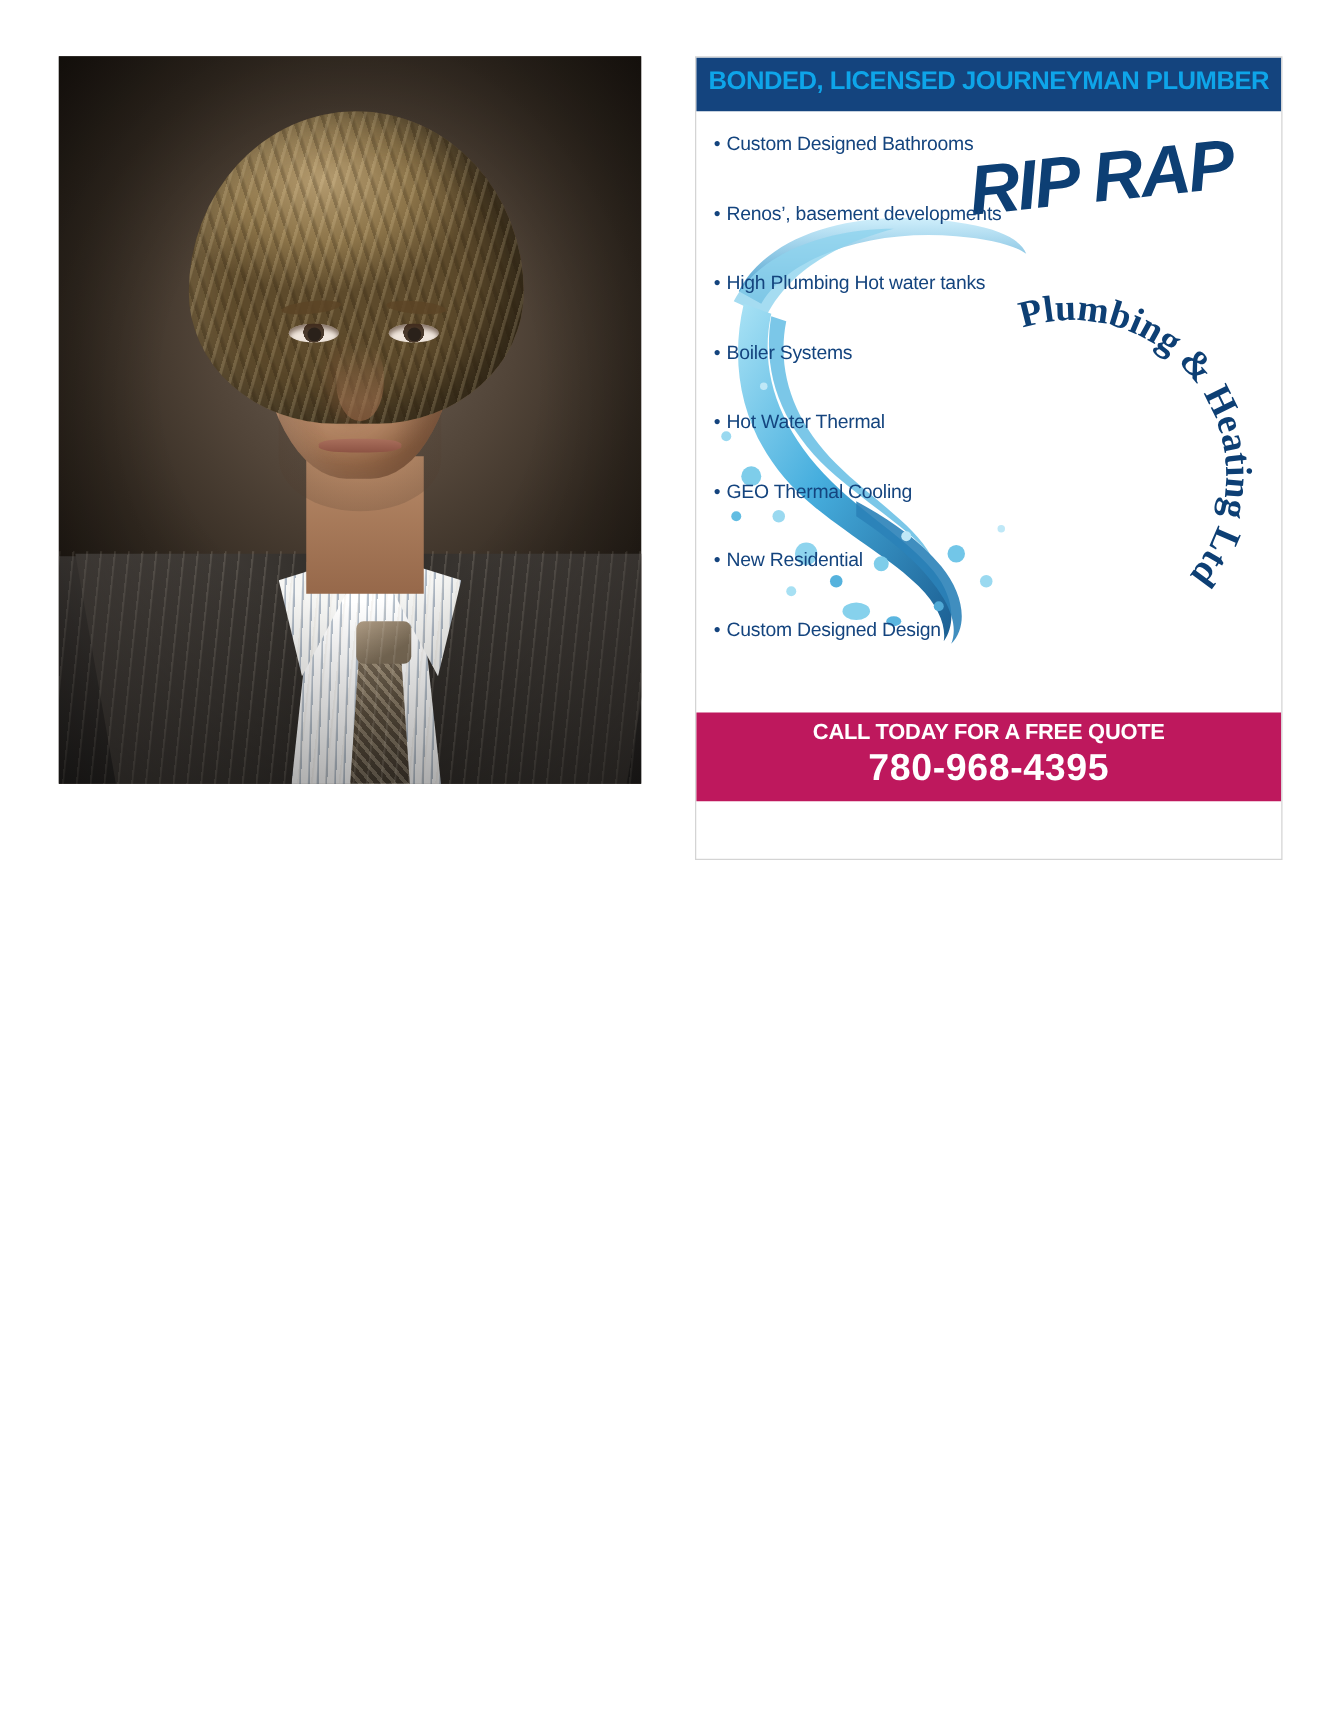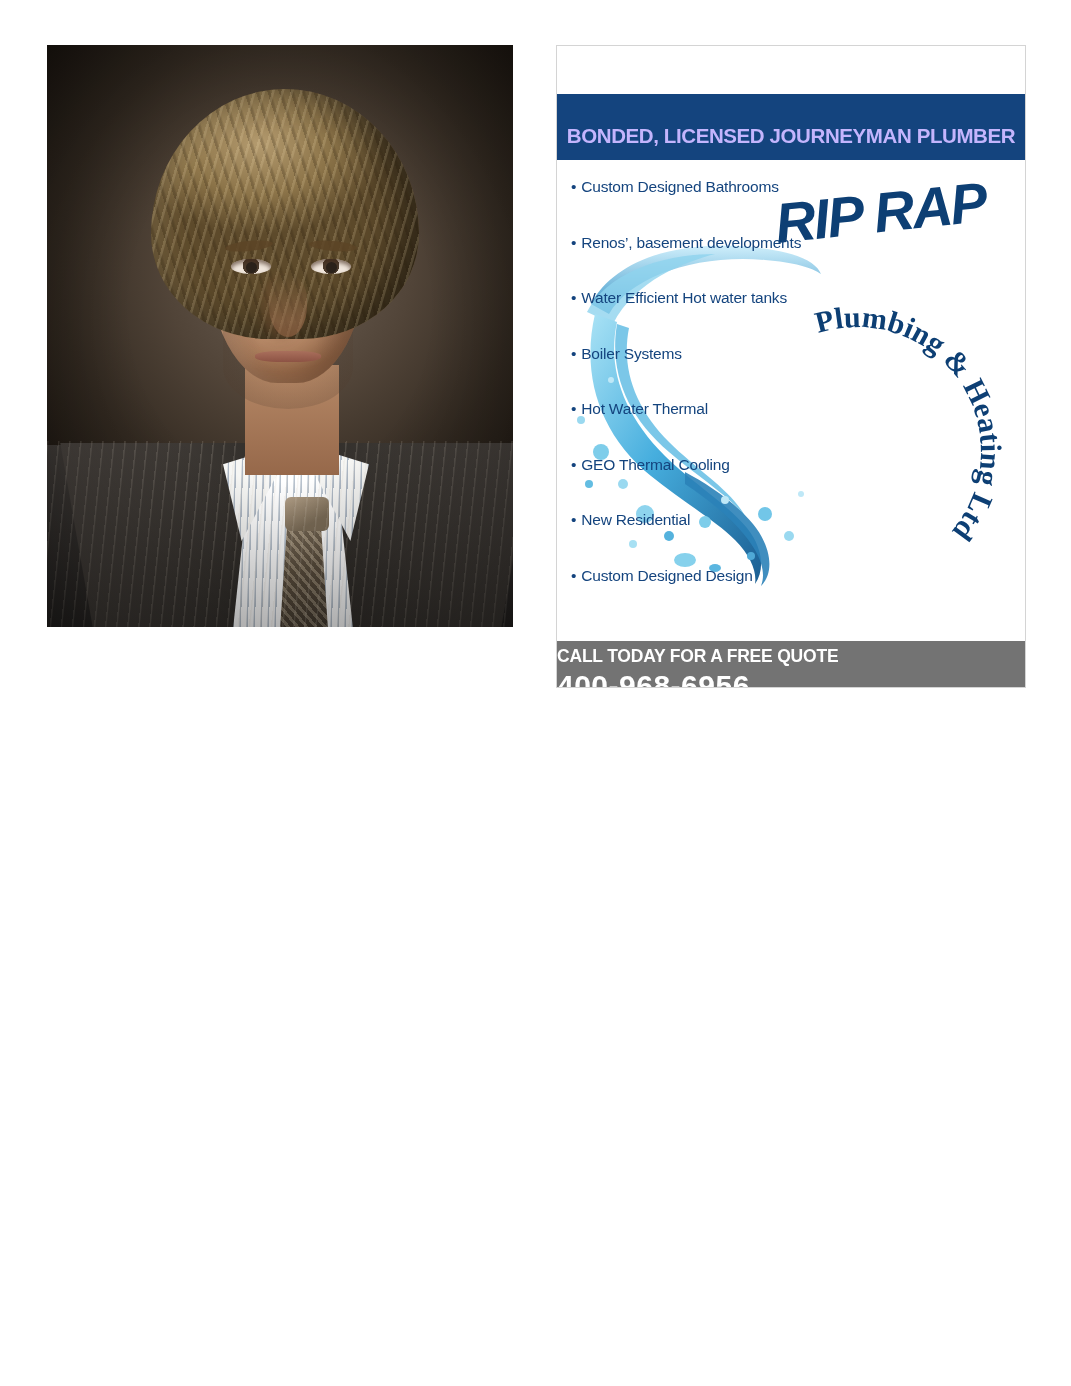"BONDED, LICENSED JOURNEYMAN PLUMBER" .flyer-header { color: #c4b5fd -> #0ea5e9; margin-top: 48px -> none; padding: 27px 8px 10px -> 4px 8px 10px }
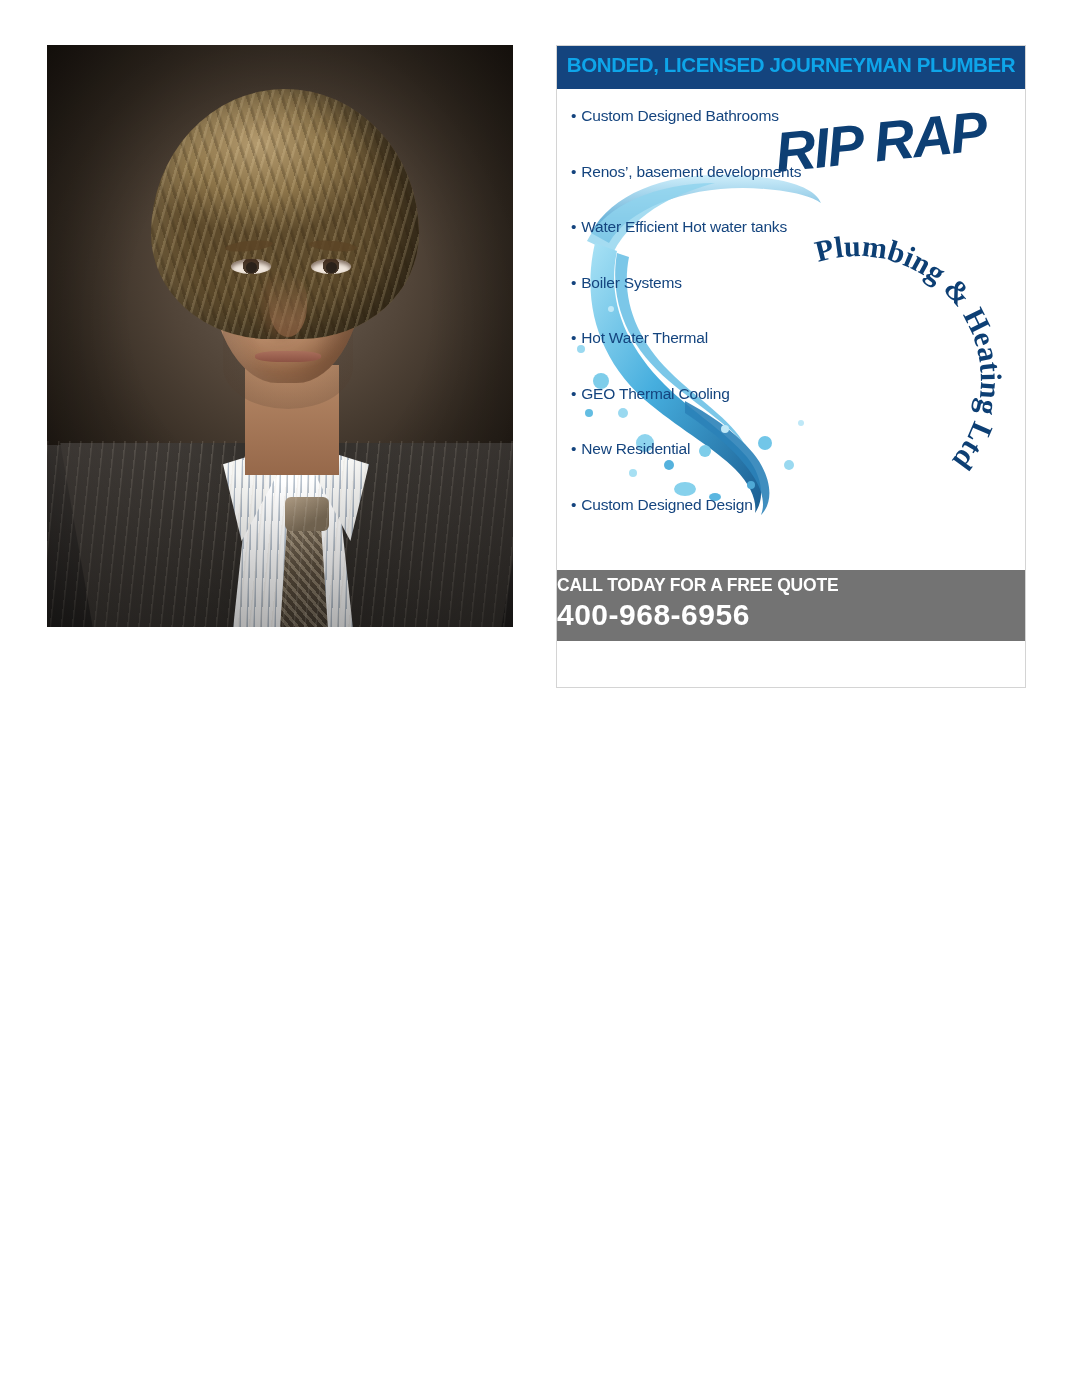"Water Efficient Hot water tanks" li { text: Water Efficient -> High Plumbing }
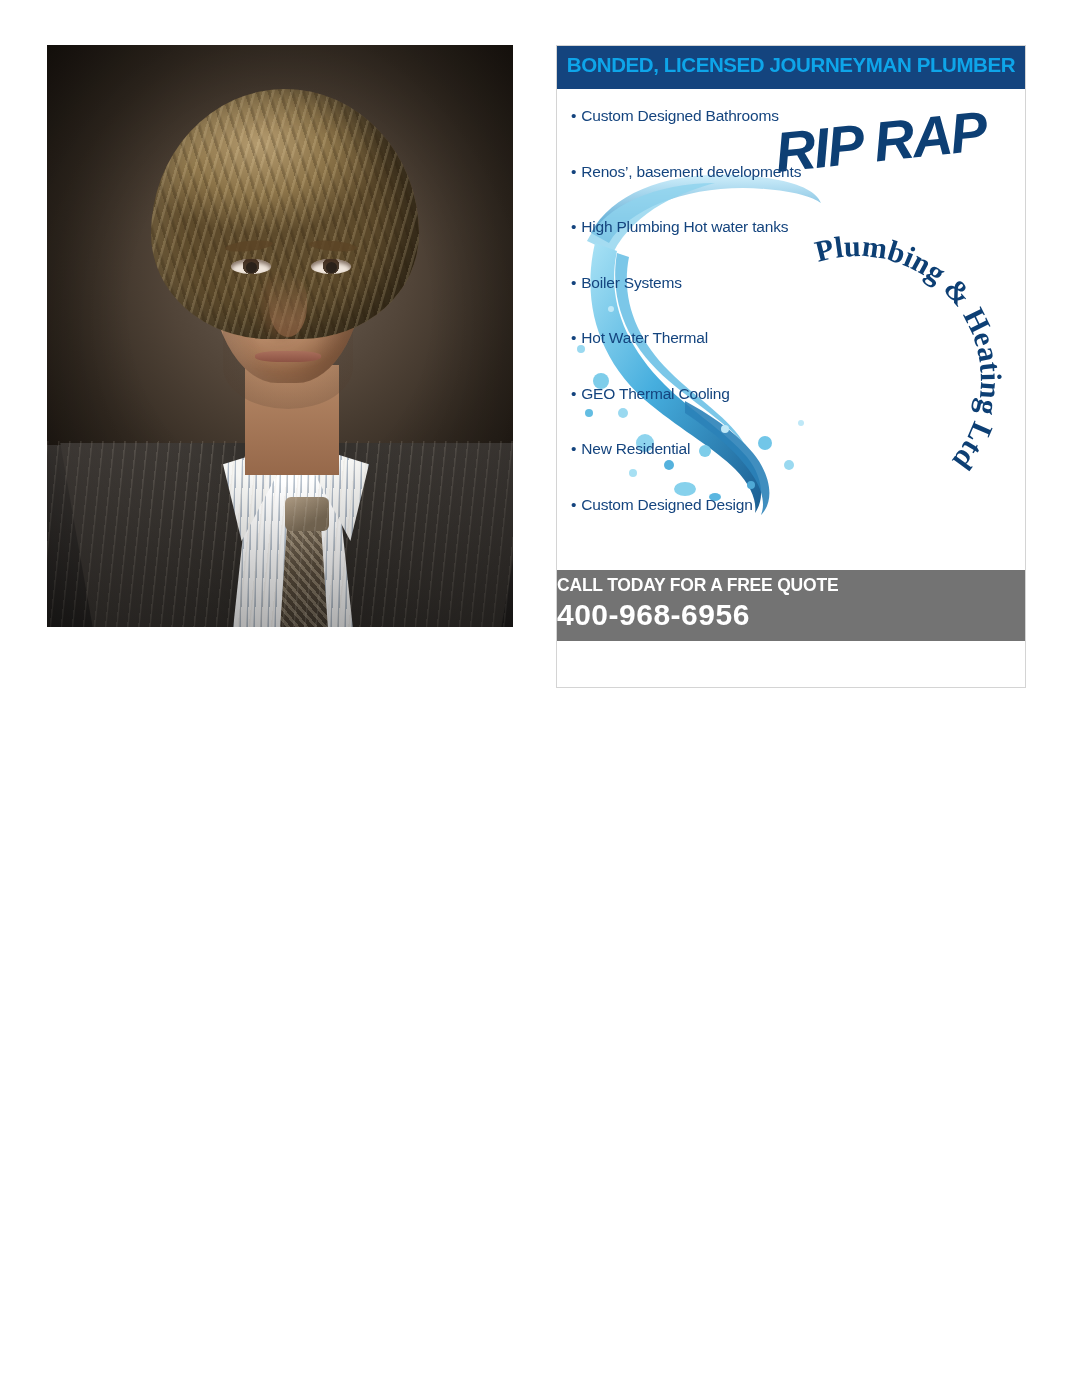"CALL TODAY FOR A FREE" .flyer-footer { background: #737373 -> #be185d; text-align: left -> center }
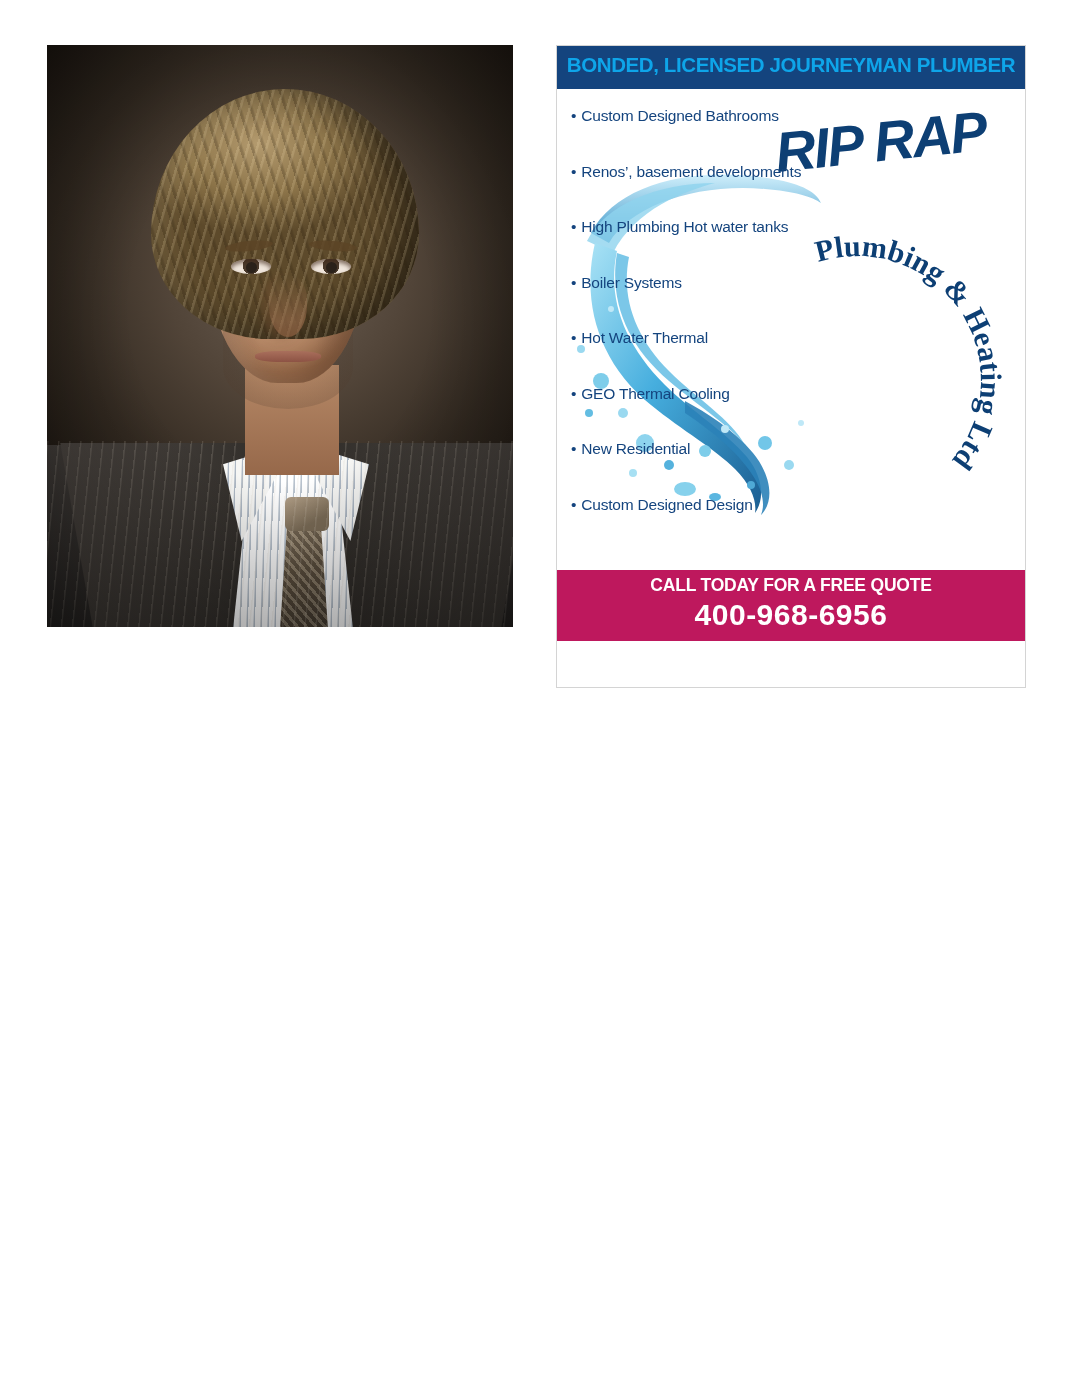"400-968-6956" div.phone { text: 400-968-6956 -> 780-968-4395 }
